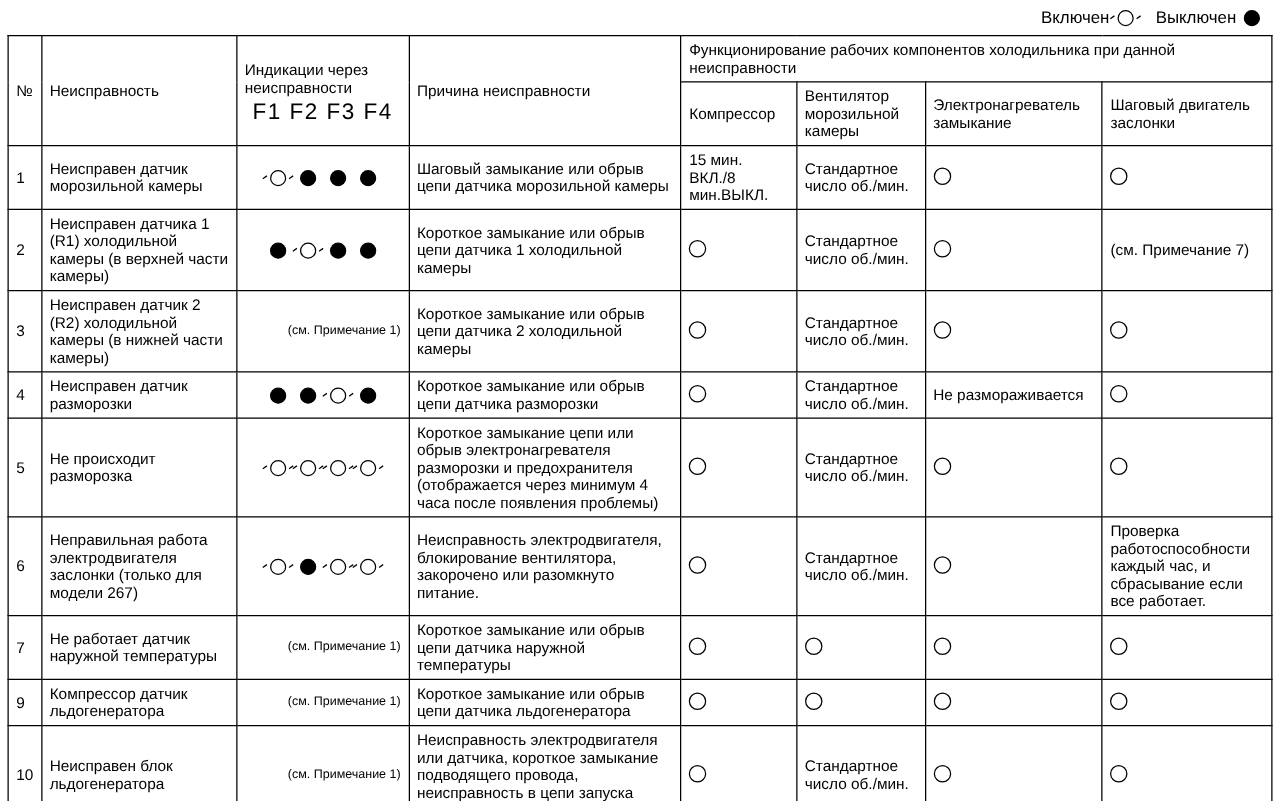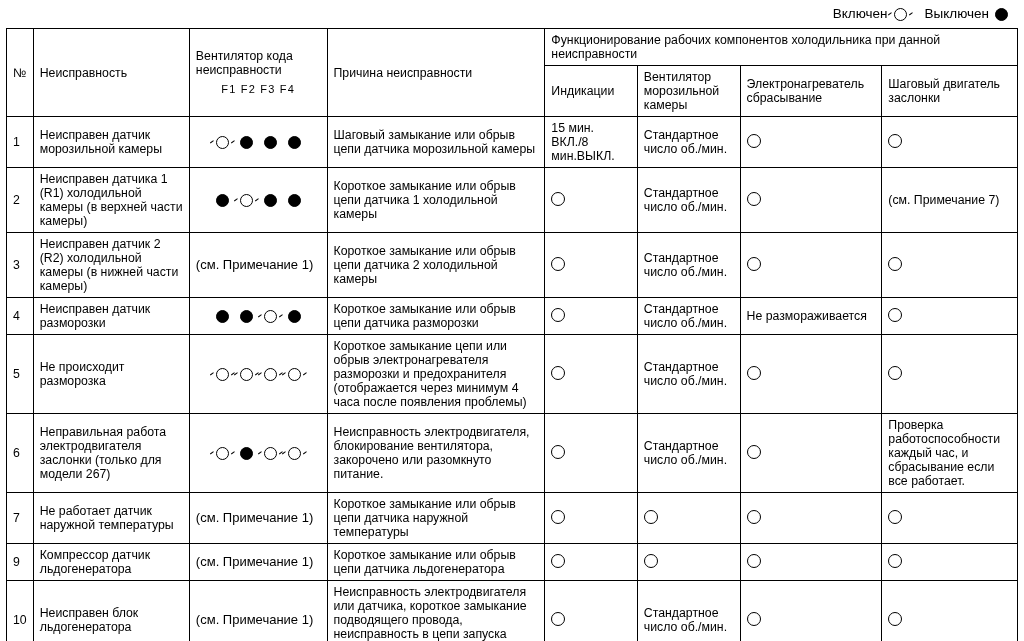"Вентилятор кода неисправности" span { text: Вентилятор кода -> Индикации через }
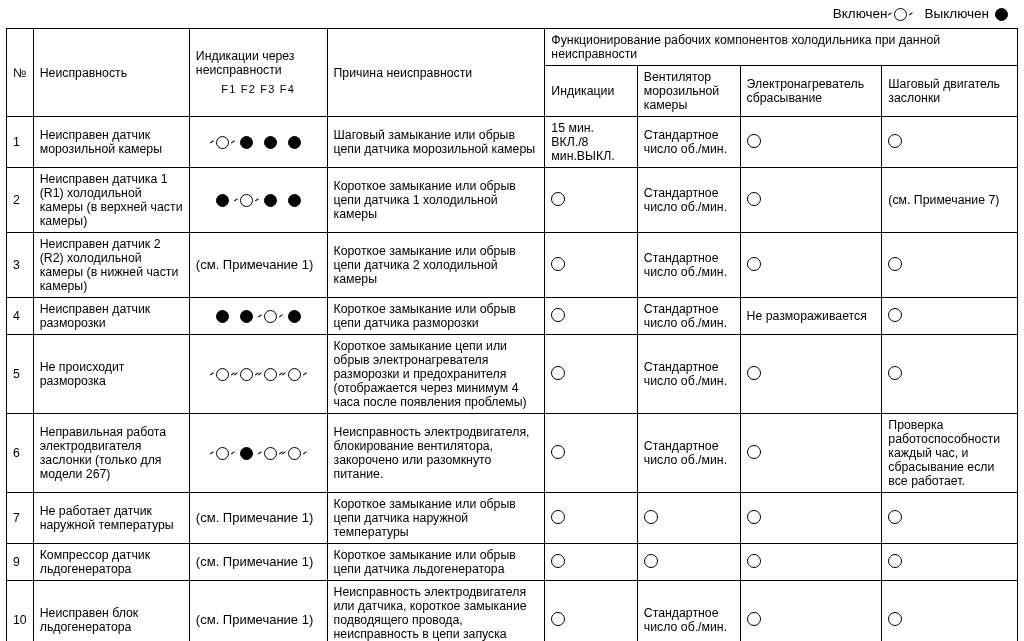"F1 F2 F3 F4" .fcodes { font-size: 11px -> 18px }
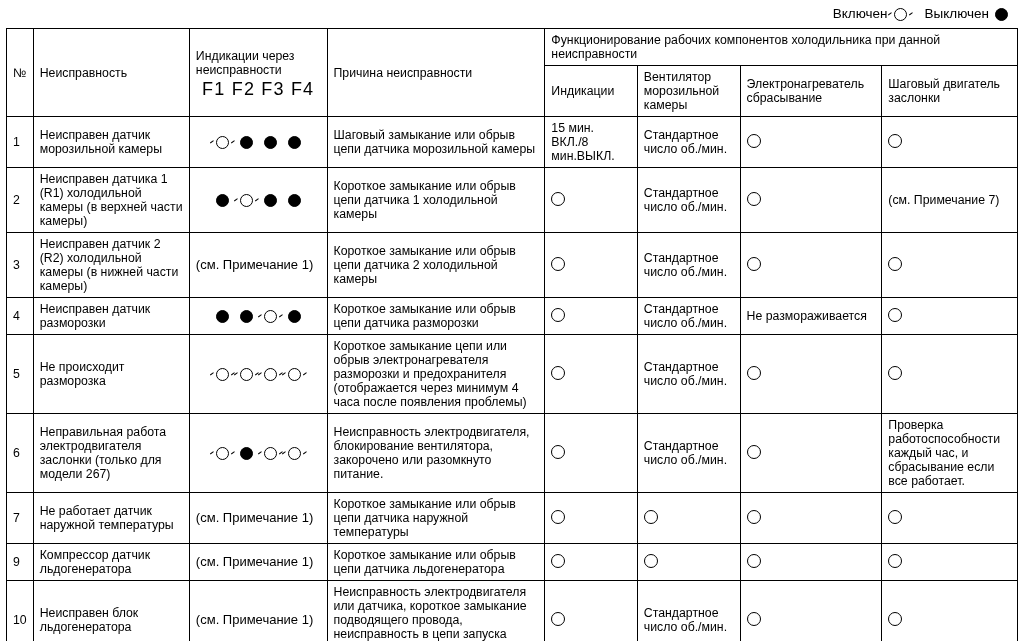"Индикации" th.center { text: Индикации -> Компрессор }
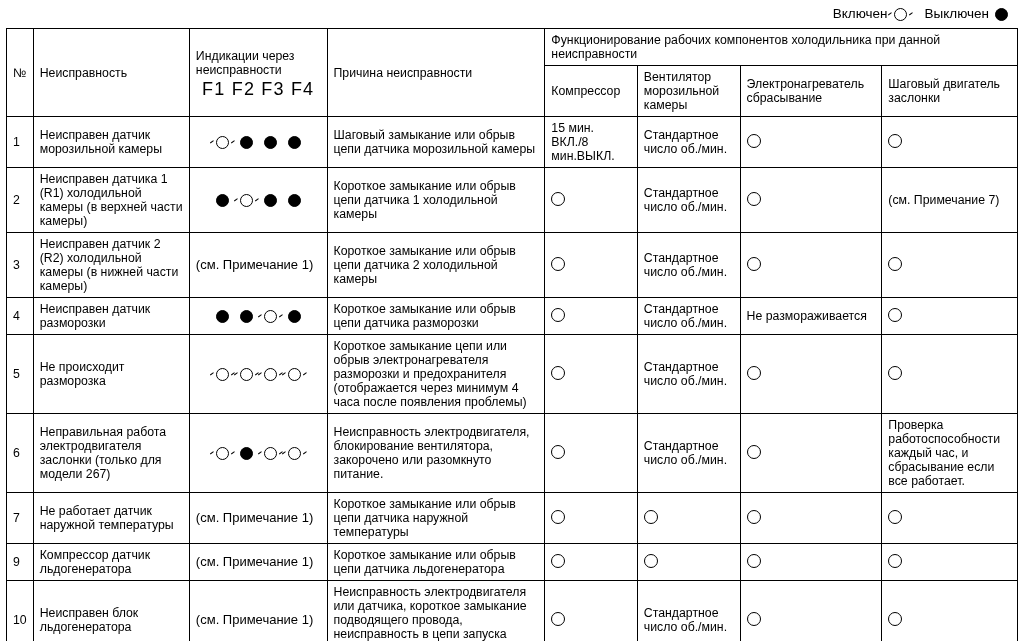"Электронагреватель сбрасывание" th.center { text: сбрасывание -> замыкание }
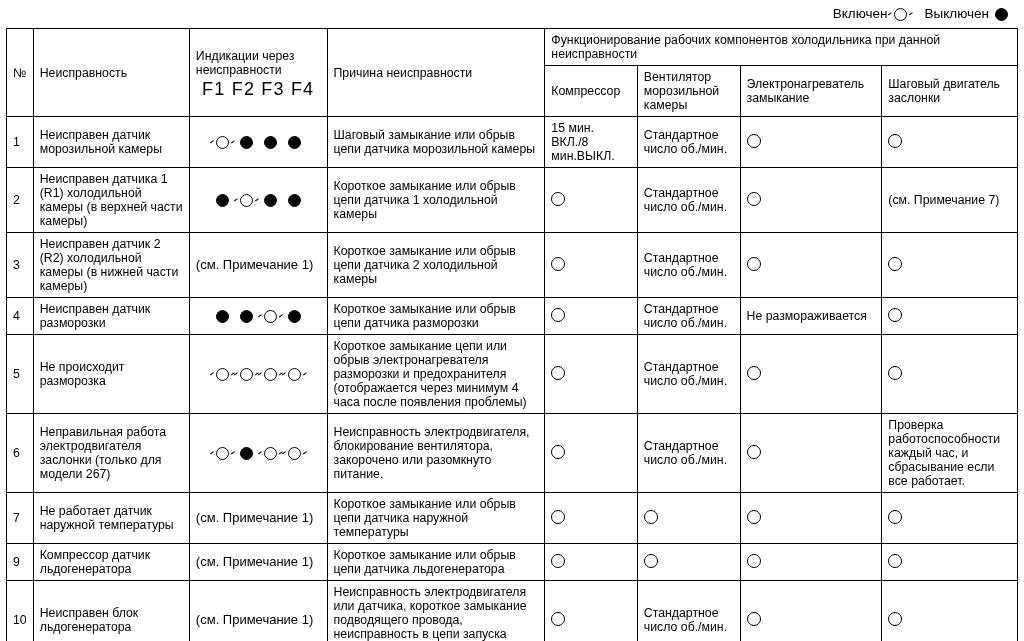"(см. Примечание 1)" .note { font-size: 13px -> 10px; text-align: left -> right }
